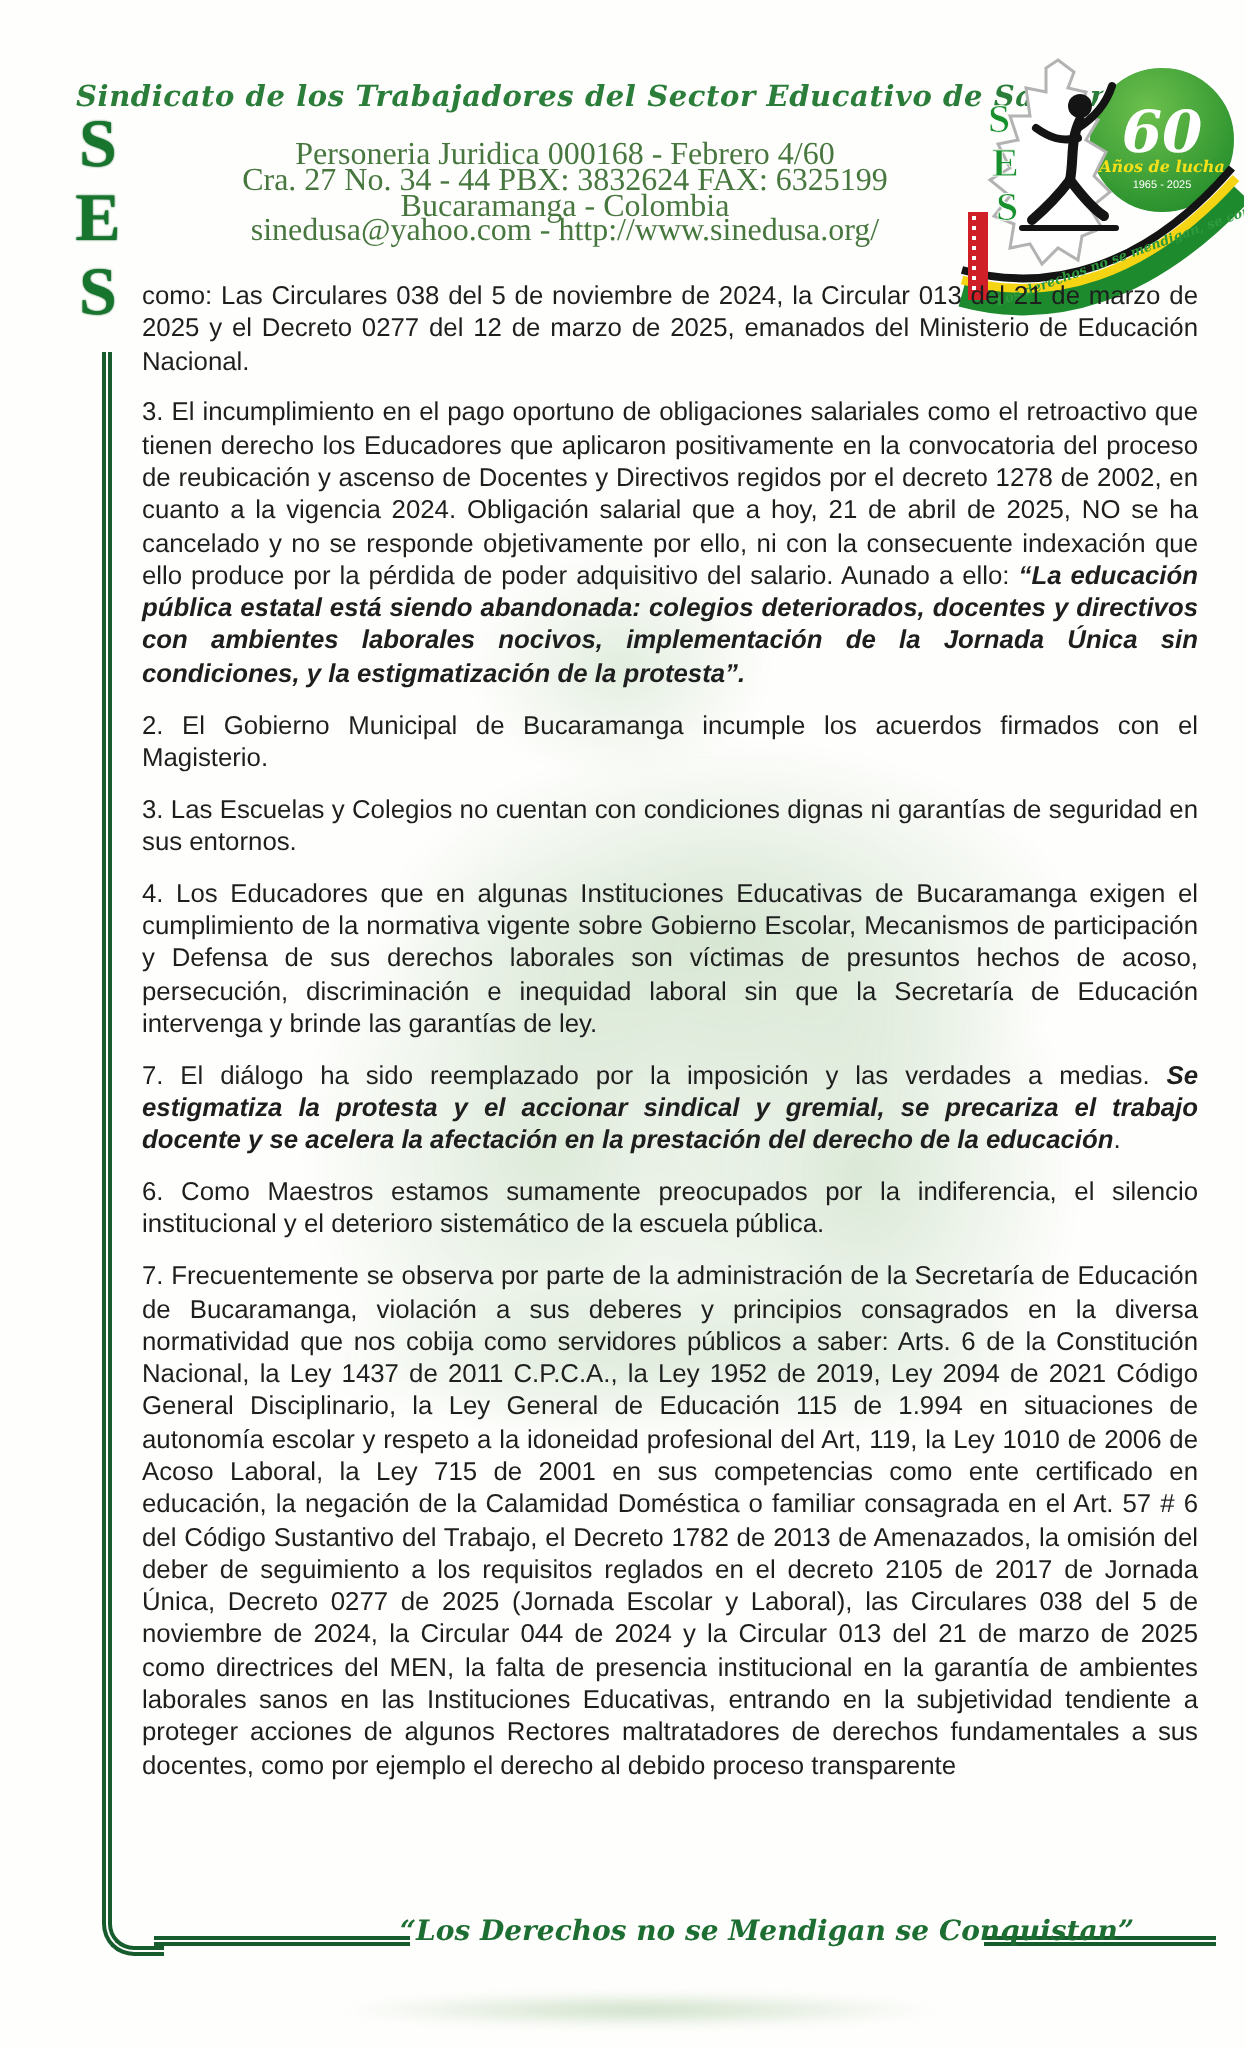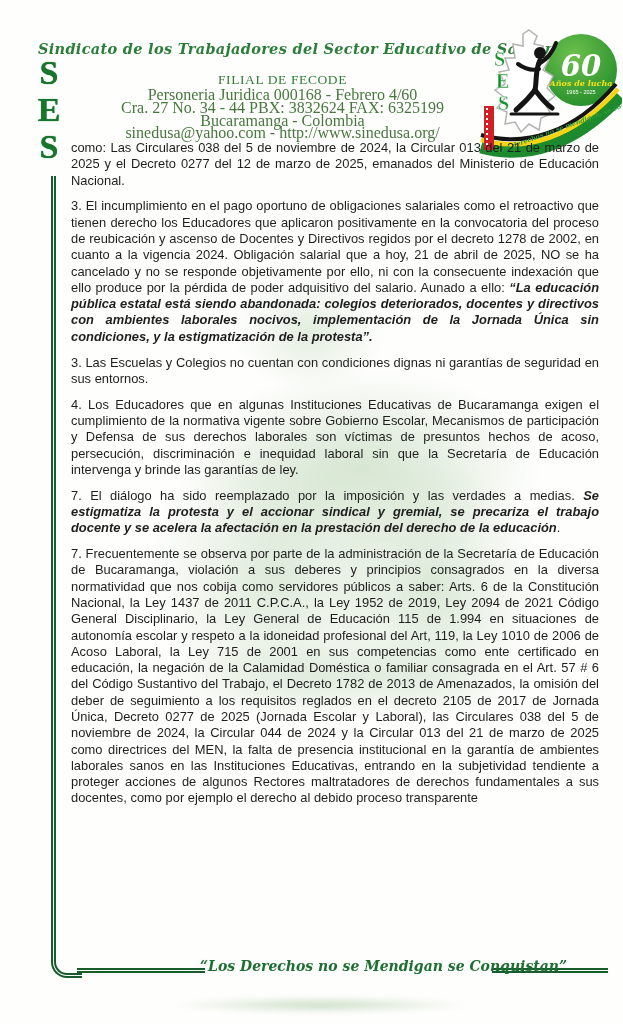"FILIAL DE FECODE" div.filial { html: <div>FILIAL DE FECODE</div> -> none }
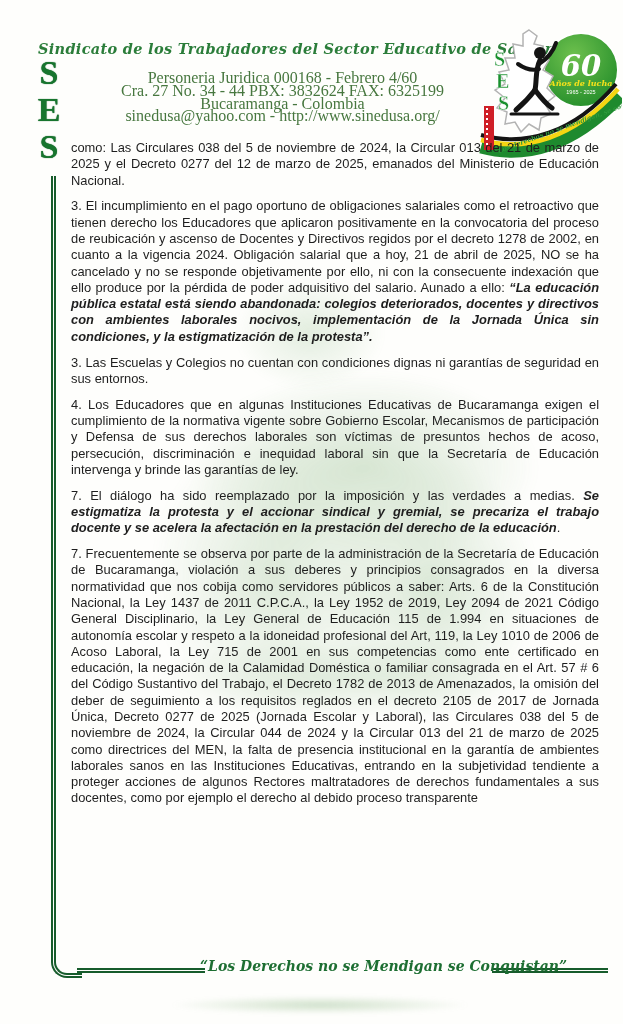"2. El Gobierno Municipal de" p { html: none -> <p> <span>2. El Gobierno Municipal de Bucaramanga incumple los acuerdos firmados con el Magisterio.</span> </p> }
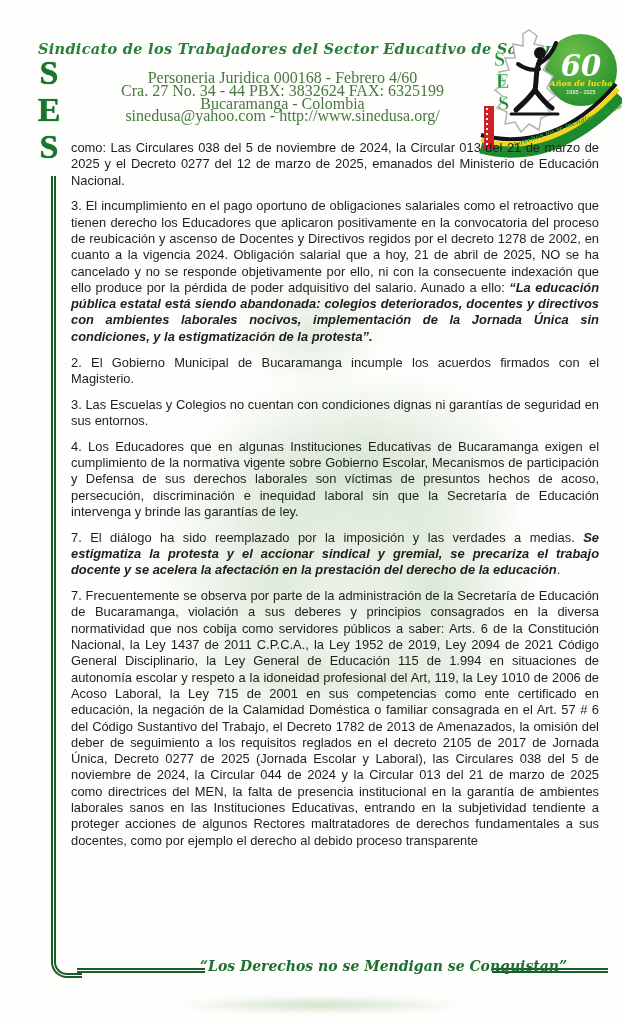"6. Como Maestros estamos sumamente" p { html: none -> <p> <span>6. Como Maestros estamos sumamente preocupados por la indiferencia, el silencio institucional y el deterioro sistemático de la escuela pública.</span> </p> }
